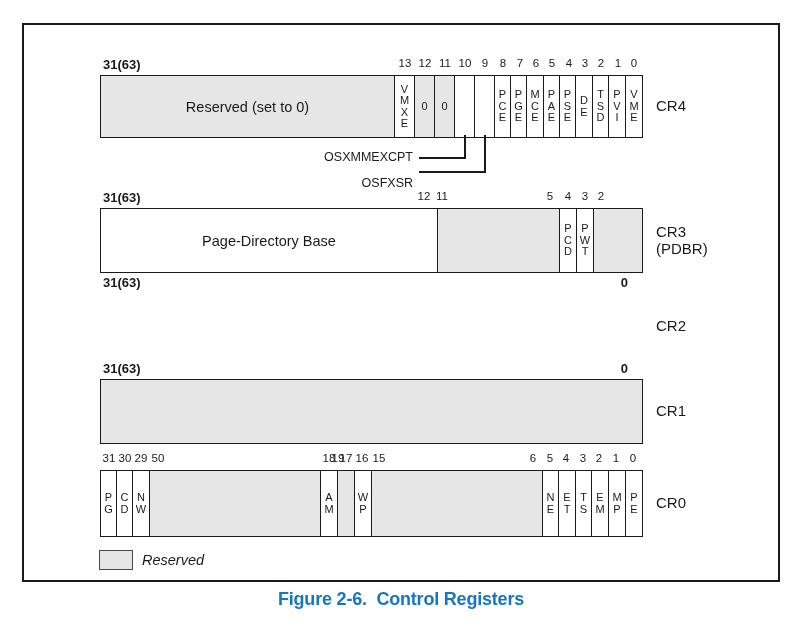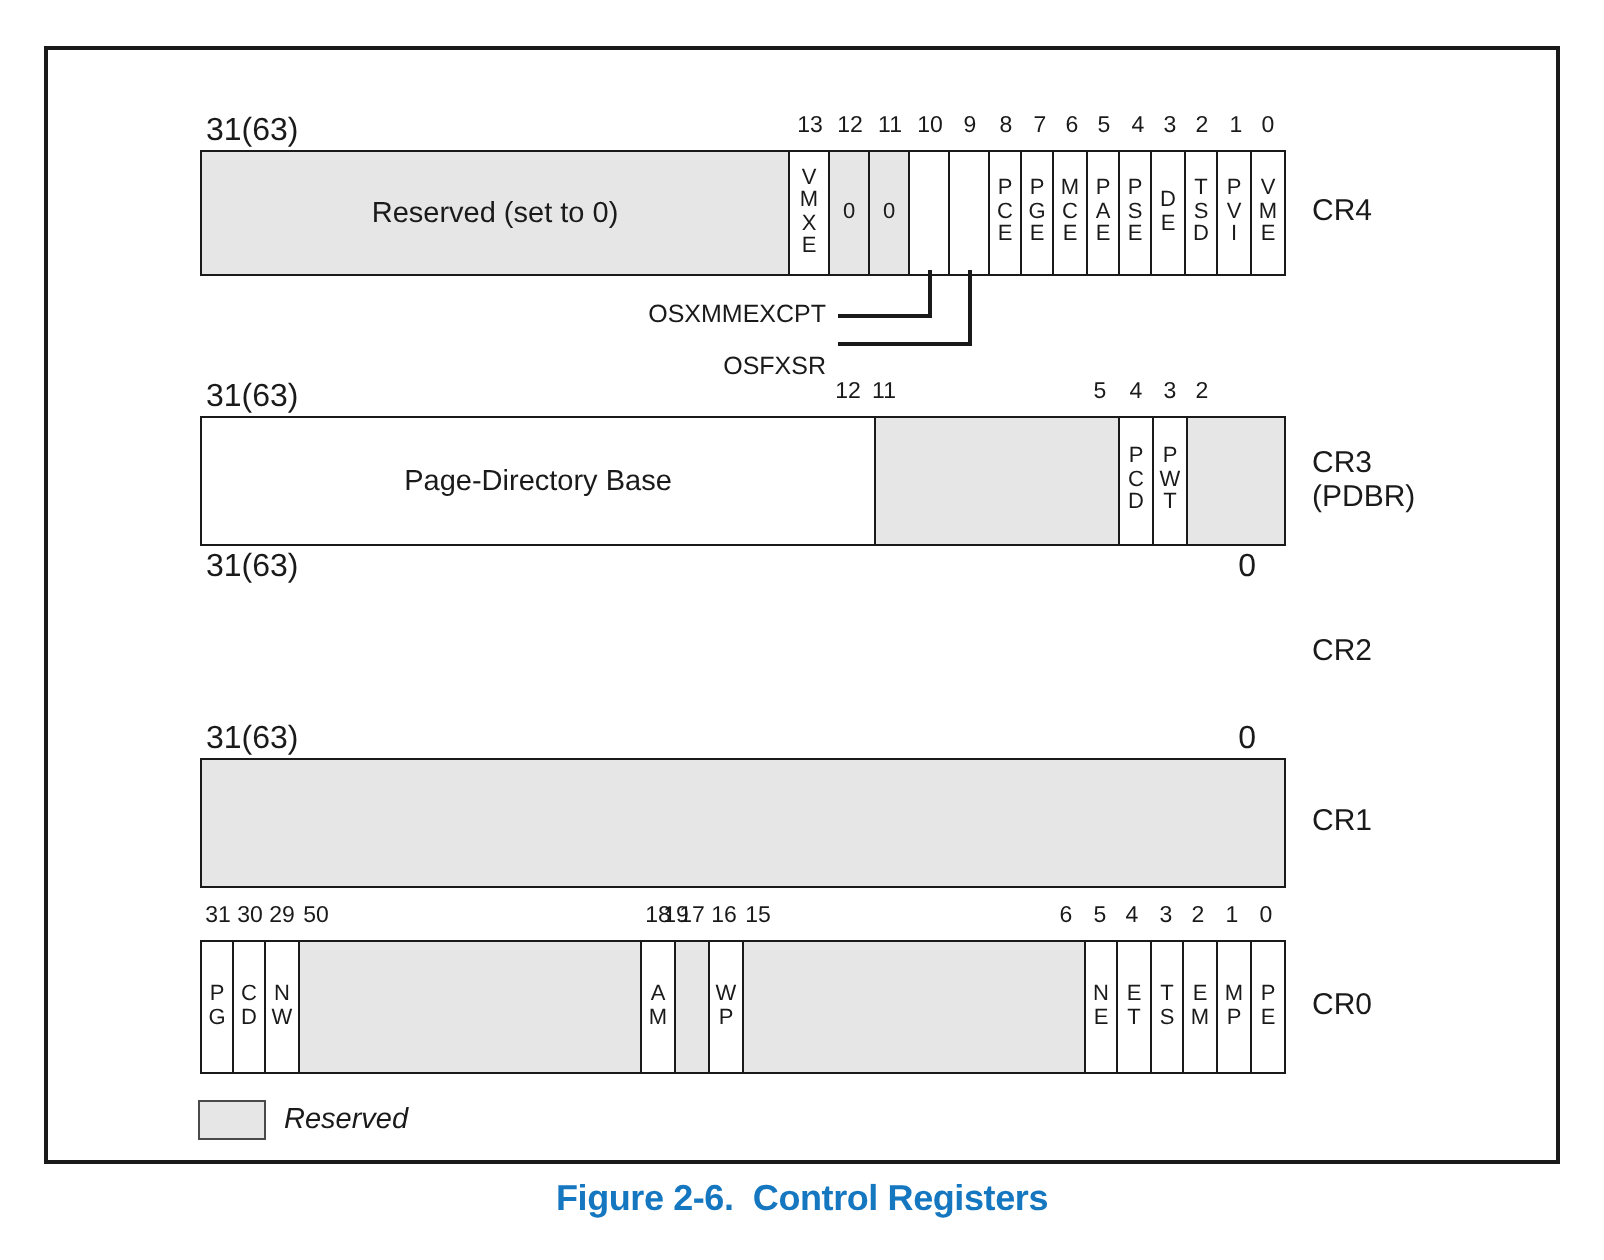"31(63)" .corner-label { font-size: 16px -> 13px; font-weight: none -> bold }
